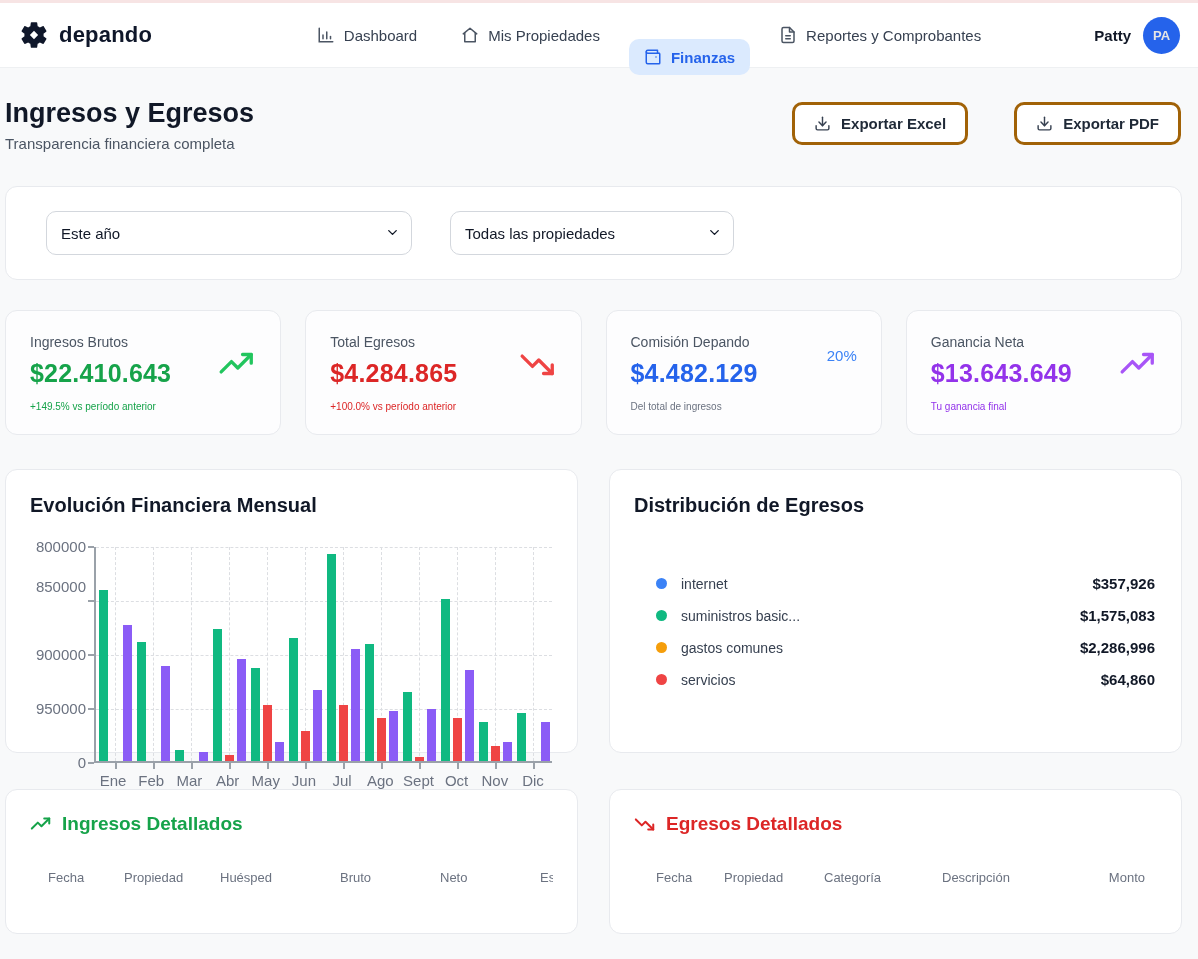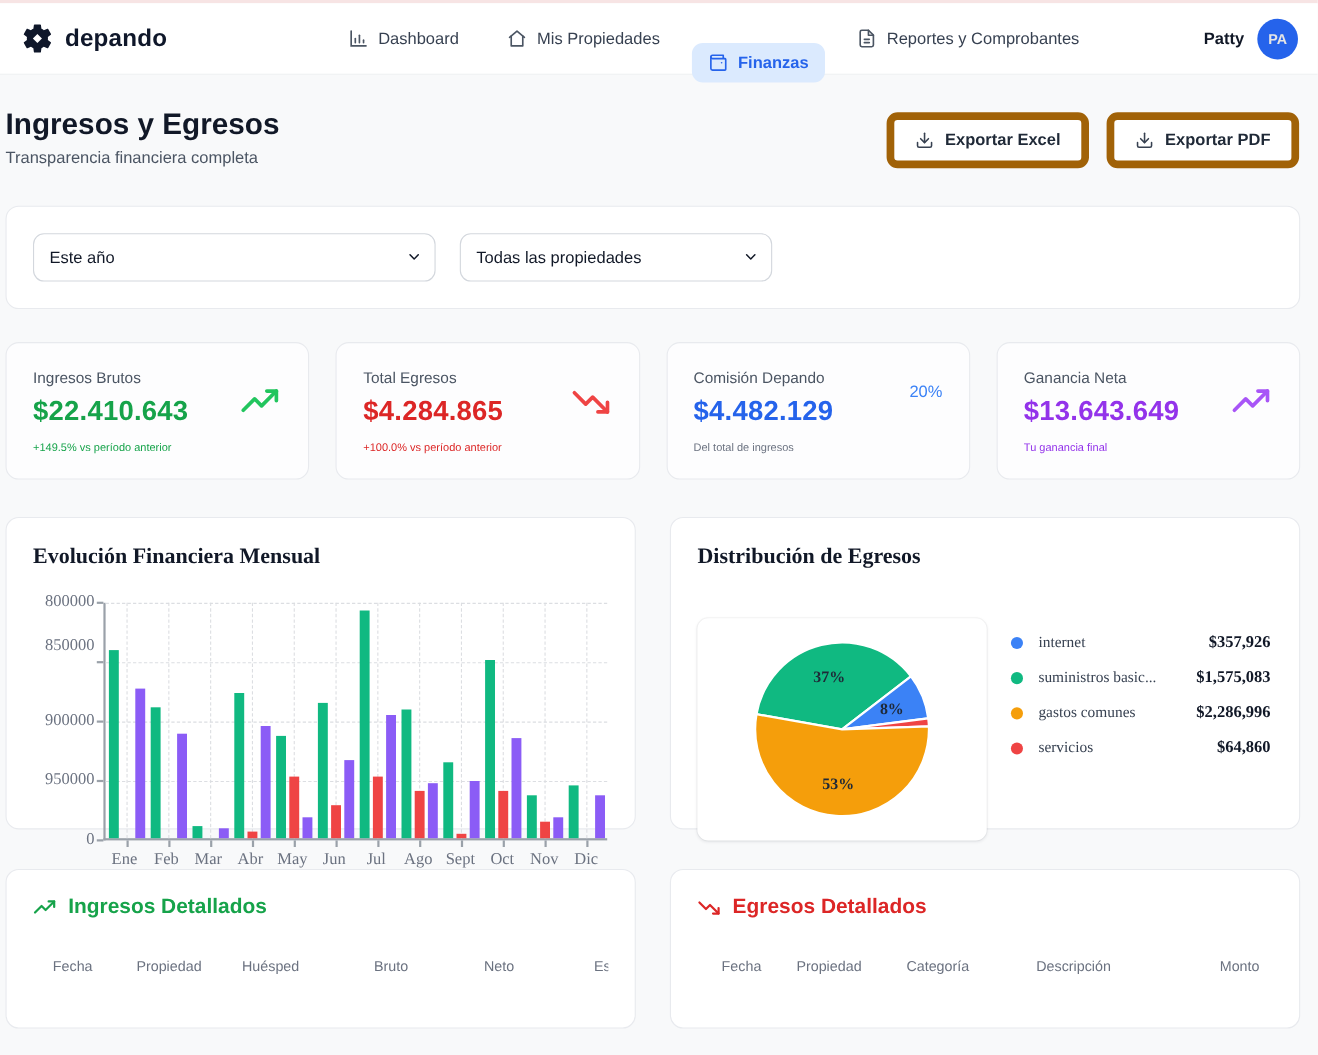"Exportar Excel" .btn { border: 7px solid #a16207 -> 3px solid #a16207; margin-left: none -> 30px }
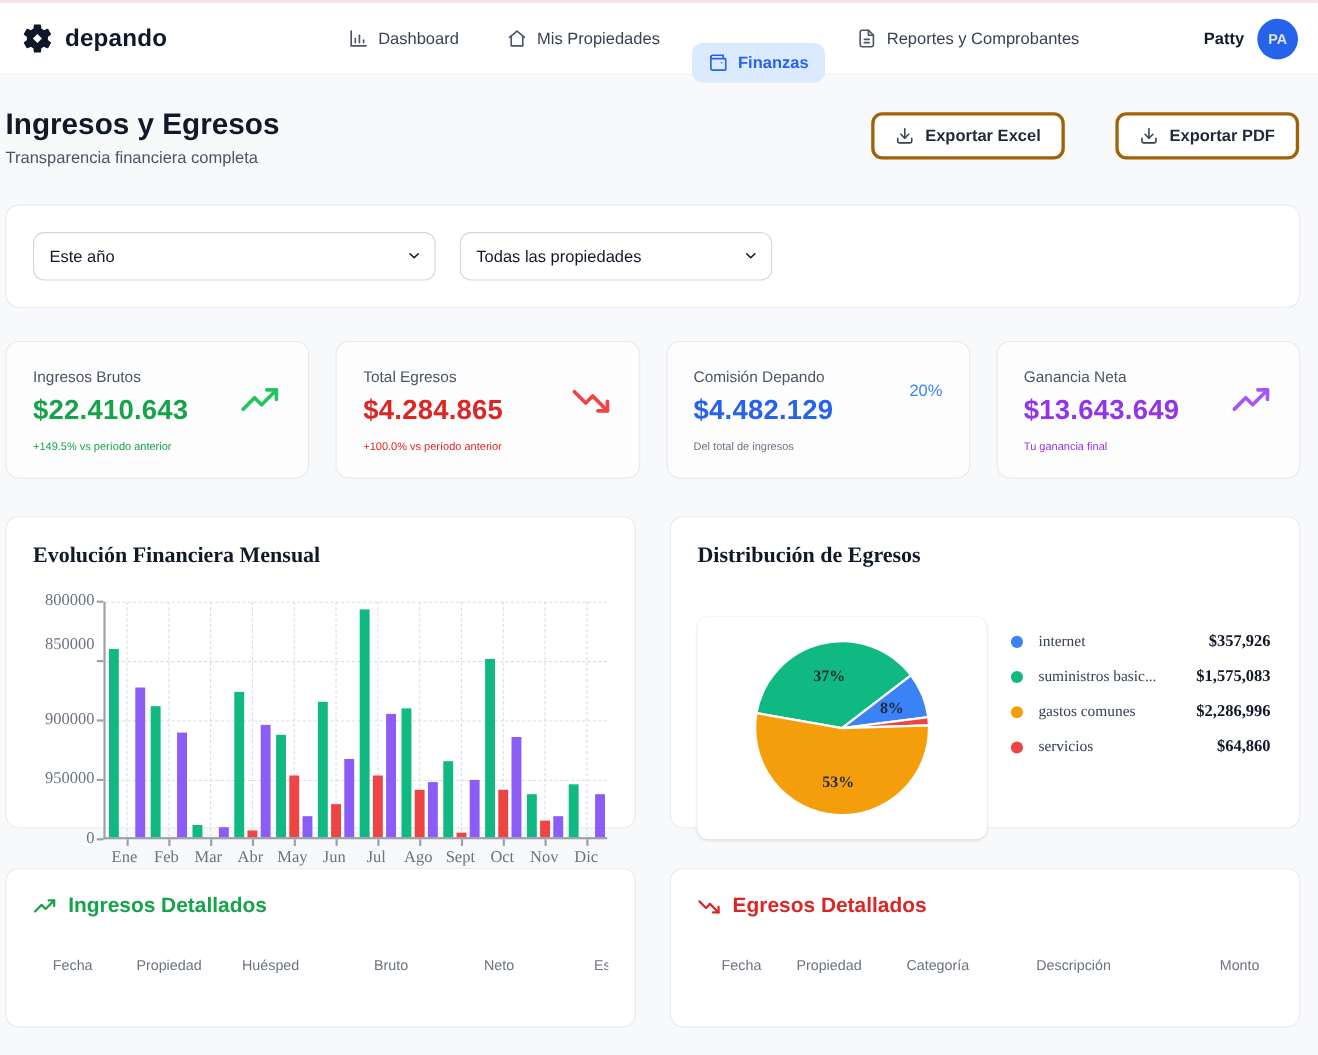"Este año" .select-wrap { margin-left: none -> 16px }
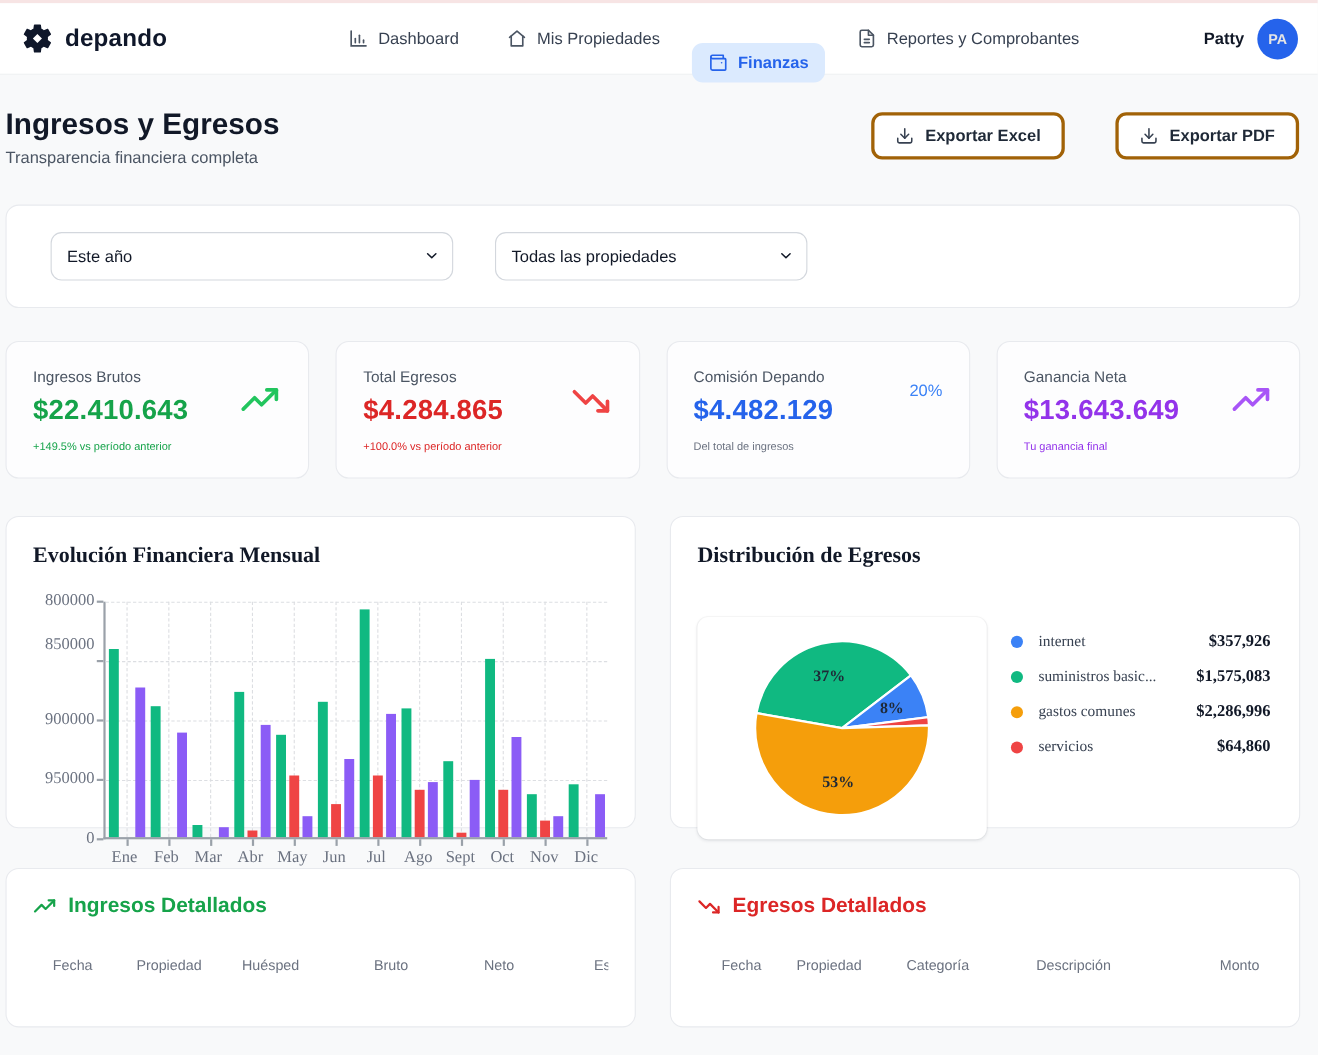"Evolución Financiera Mensual" .chart-card { font-family: Liberation Serif, serif -> none }
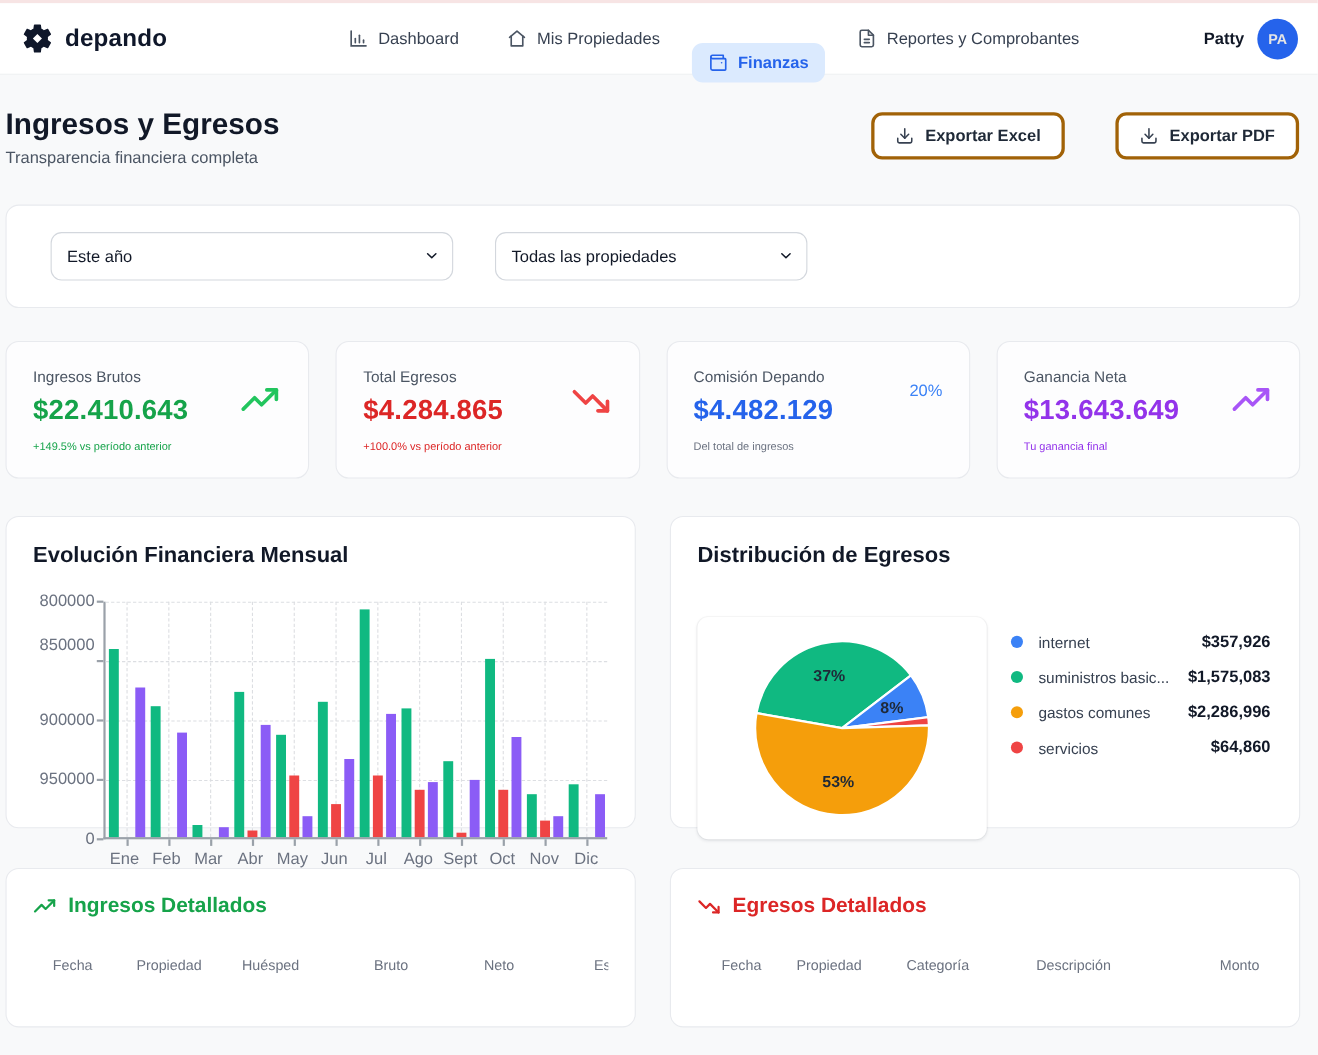"37%" div.pie-panel { html: <div> <svg> <path></path> <text>37%</text> <path></path> <text>8%</text> <path></path> <path></path> <text>53%</text> </svg> </div> -> none }
